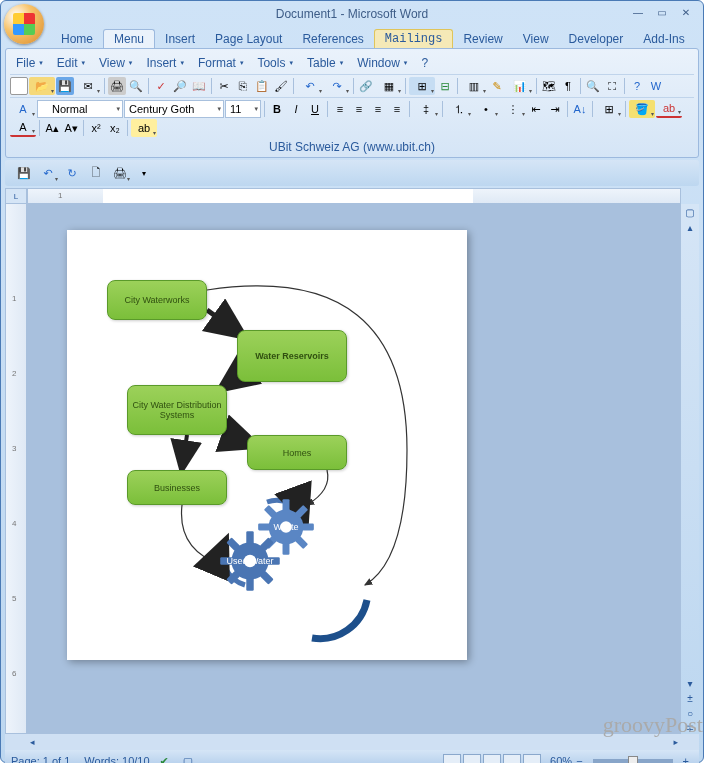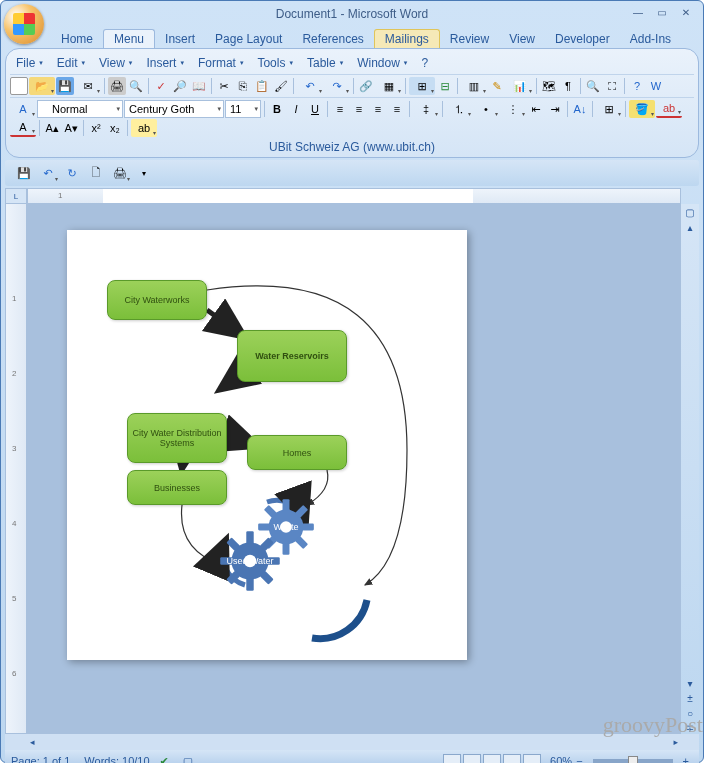"Mailings" span.tab { font-family: none -> Liberation Mono, monospace }
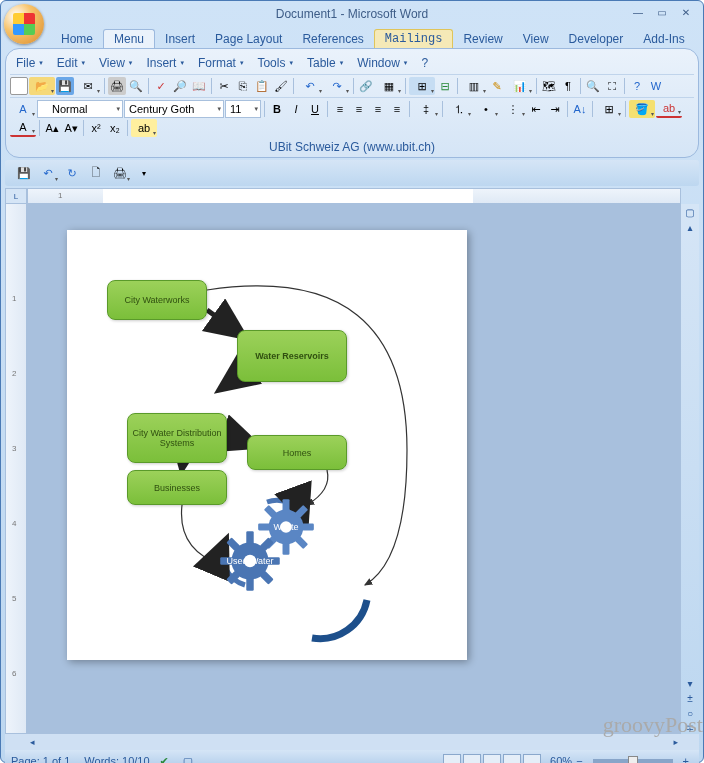"File" .ribbon { border-radius: 14px -> 3px }
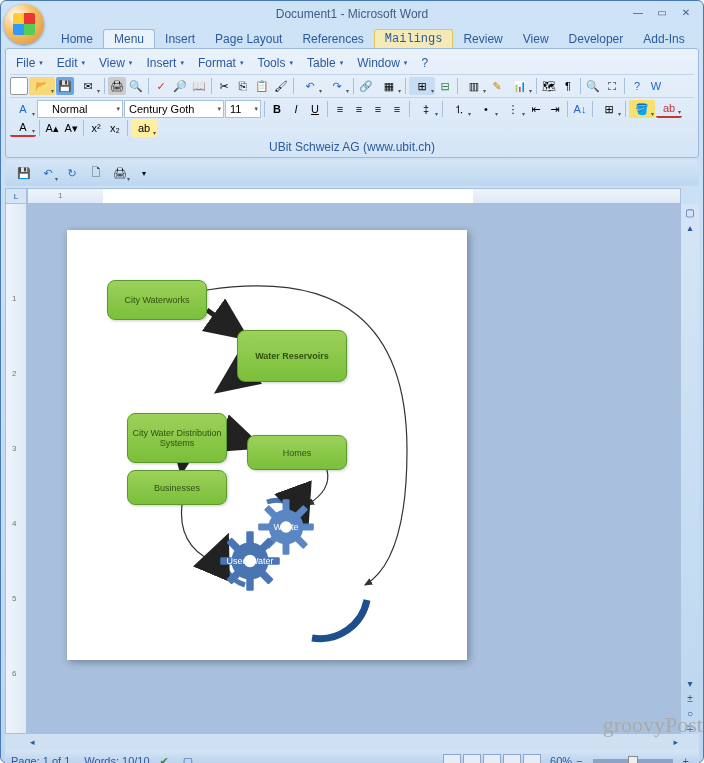"City Water Distribution Systems" div.flowbox { margin-top: 28px -> none }
